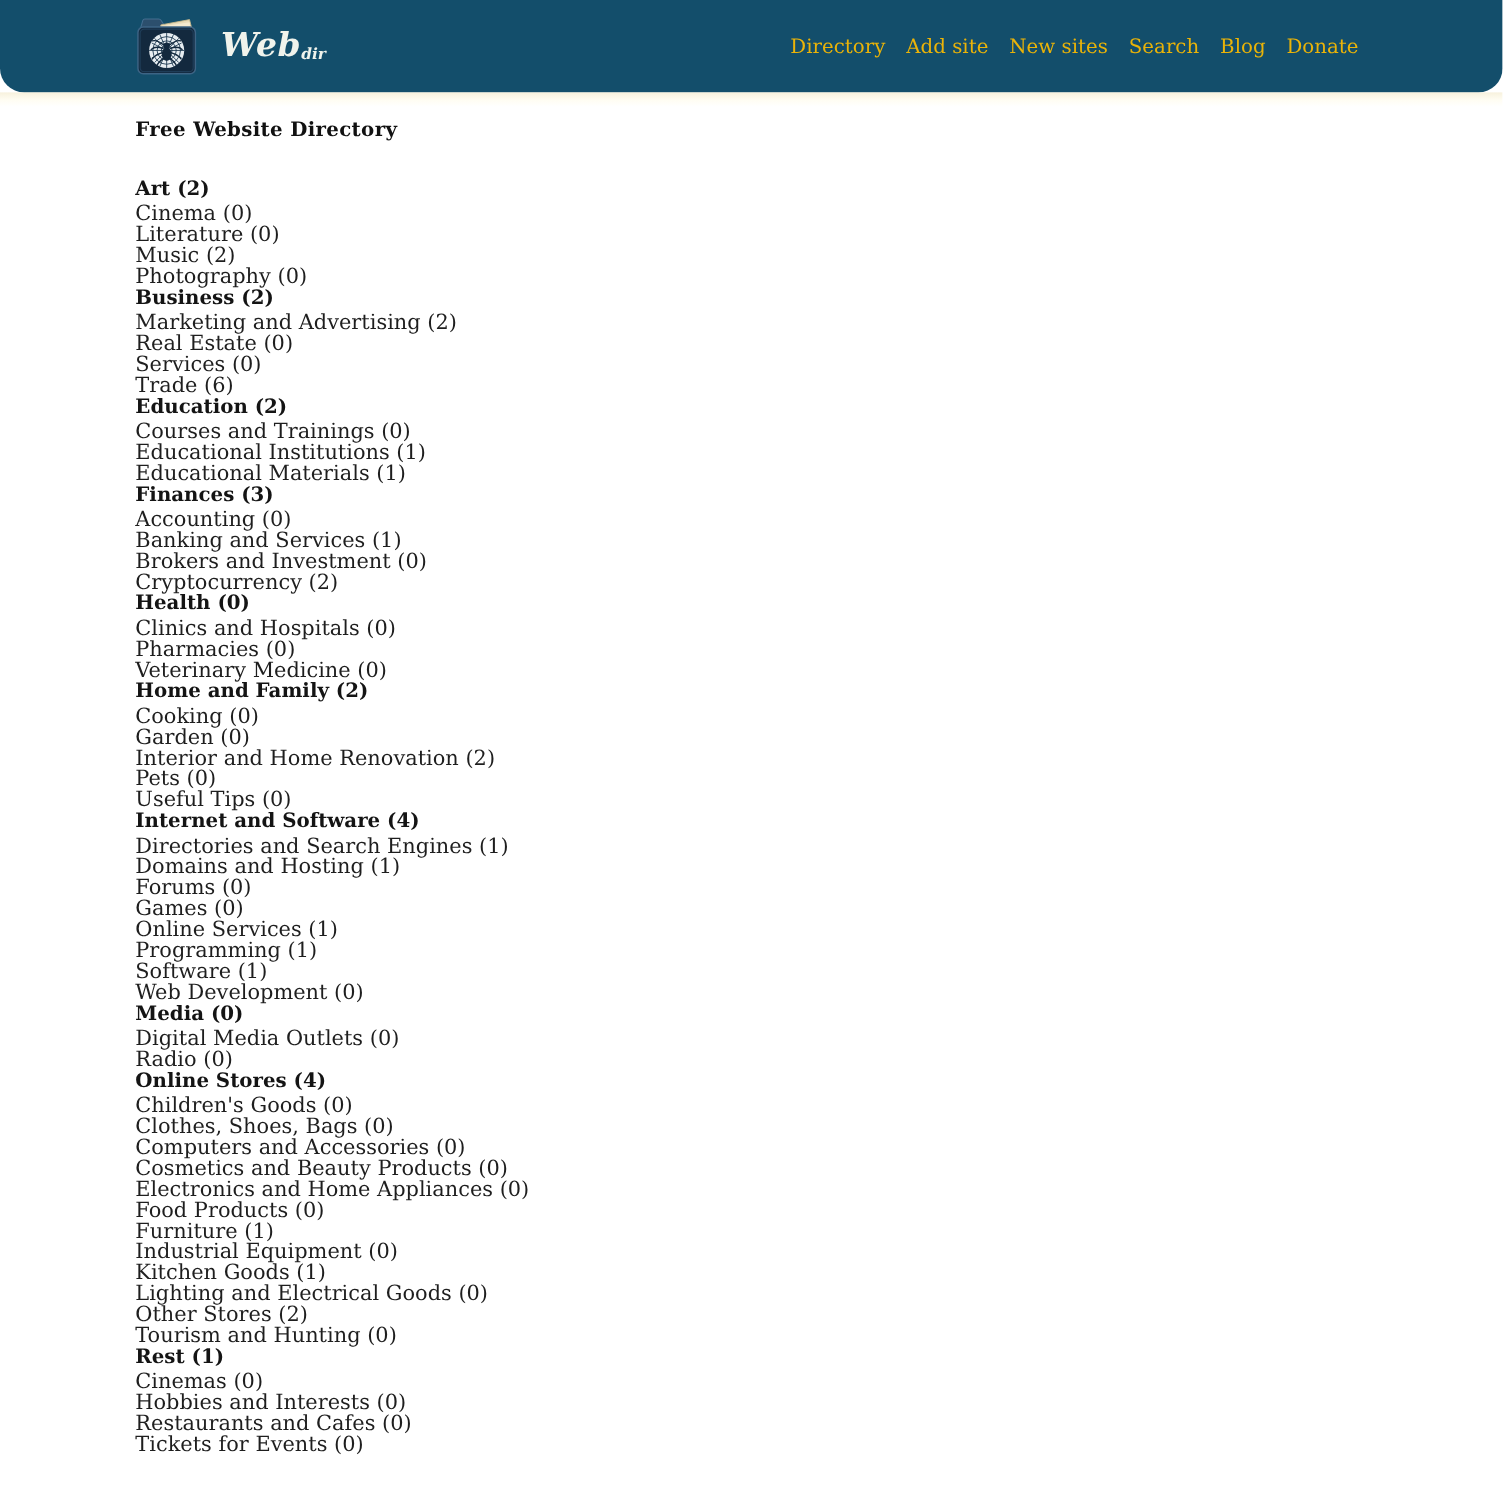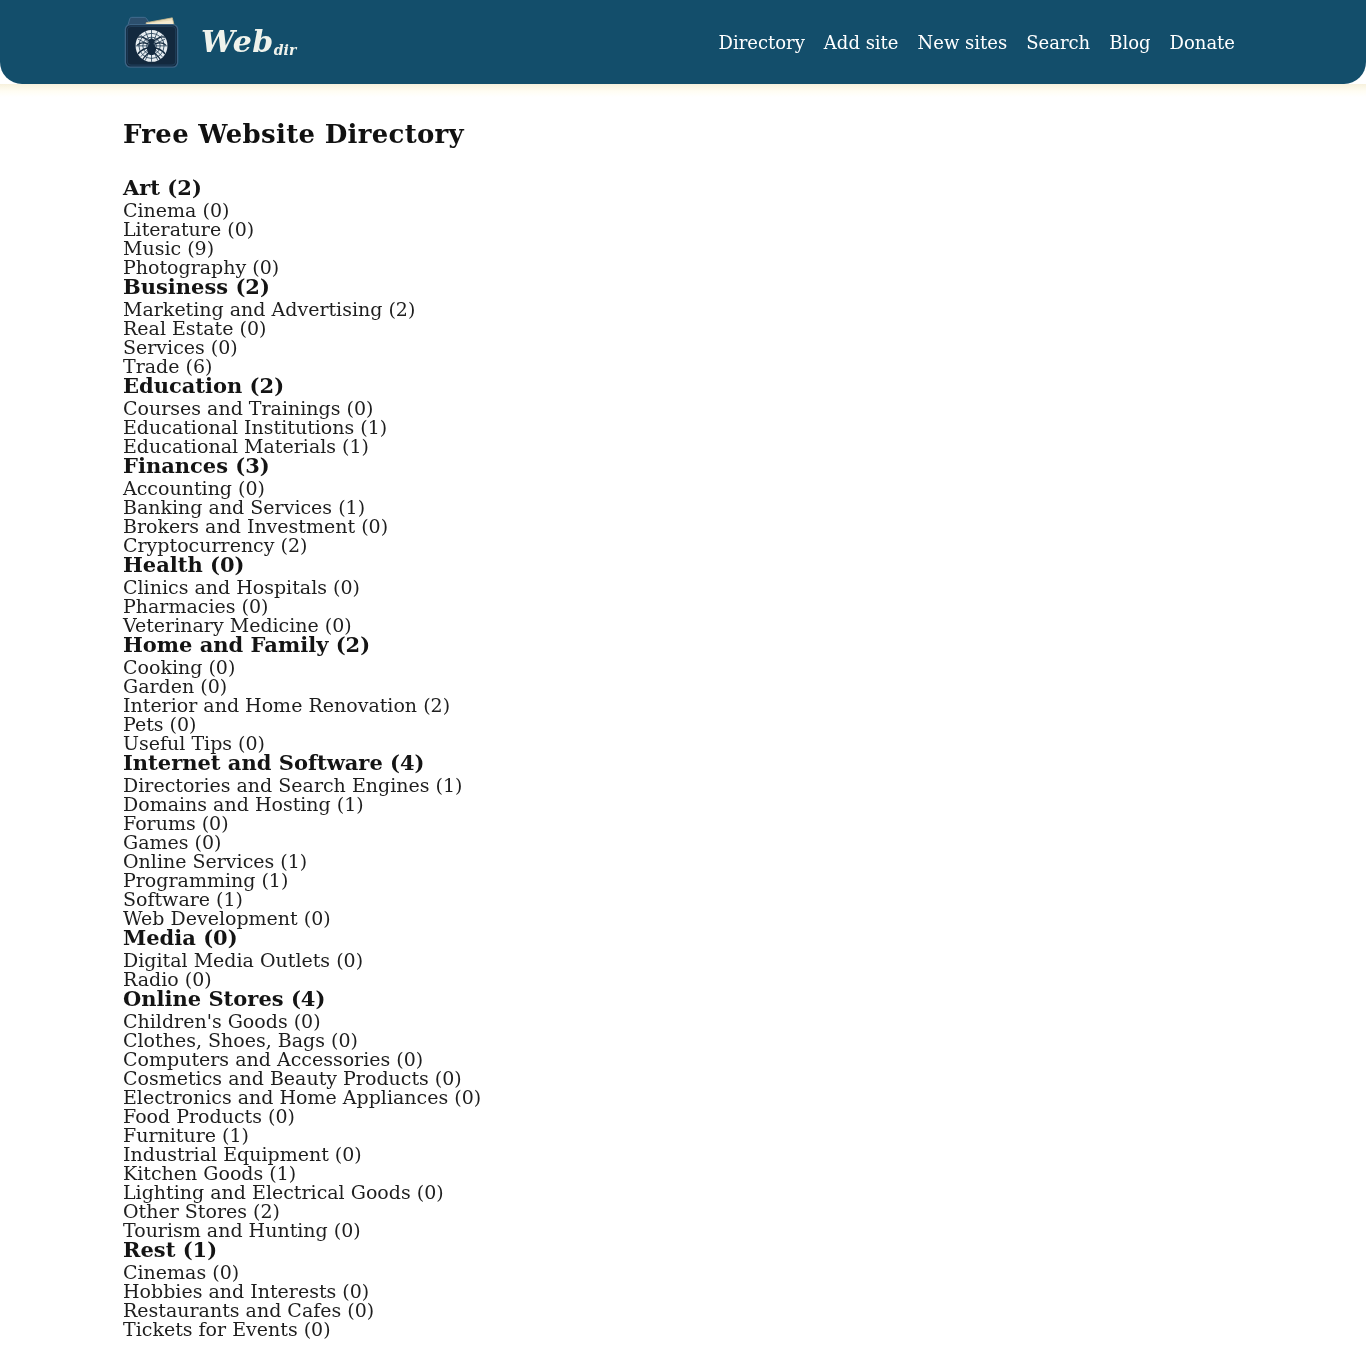"Directory" .nav-link { color: #ffffff -> #eab308 }
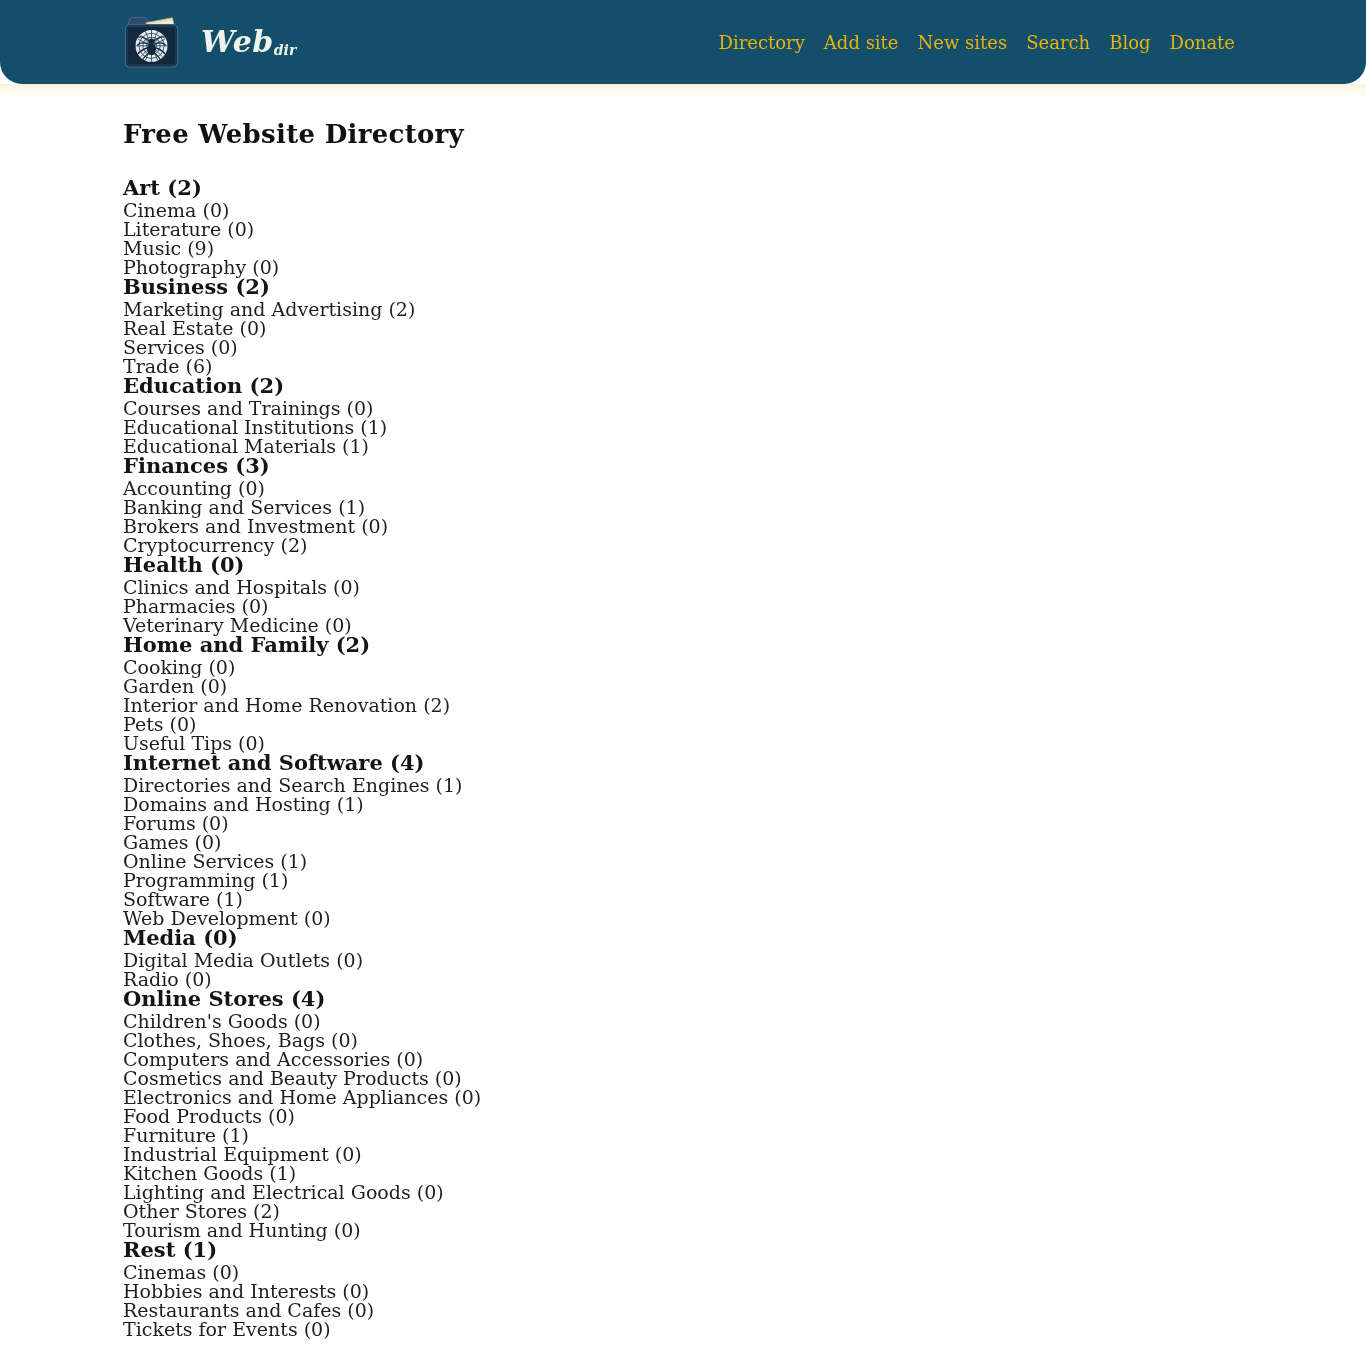"Free Website Directory" .page-title { font-size: 26px -> 18px; margin: 21px 0 0 0 -> 5px 0 0 0 }
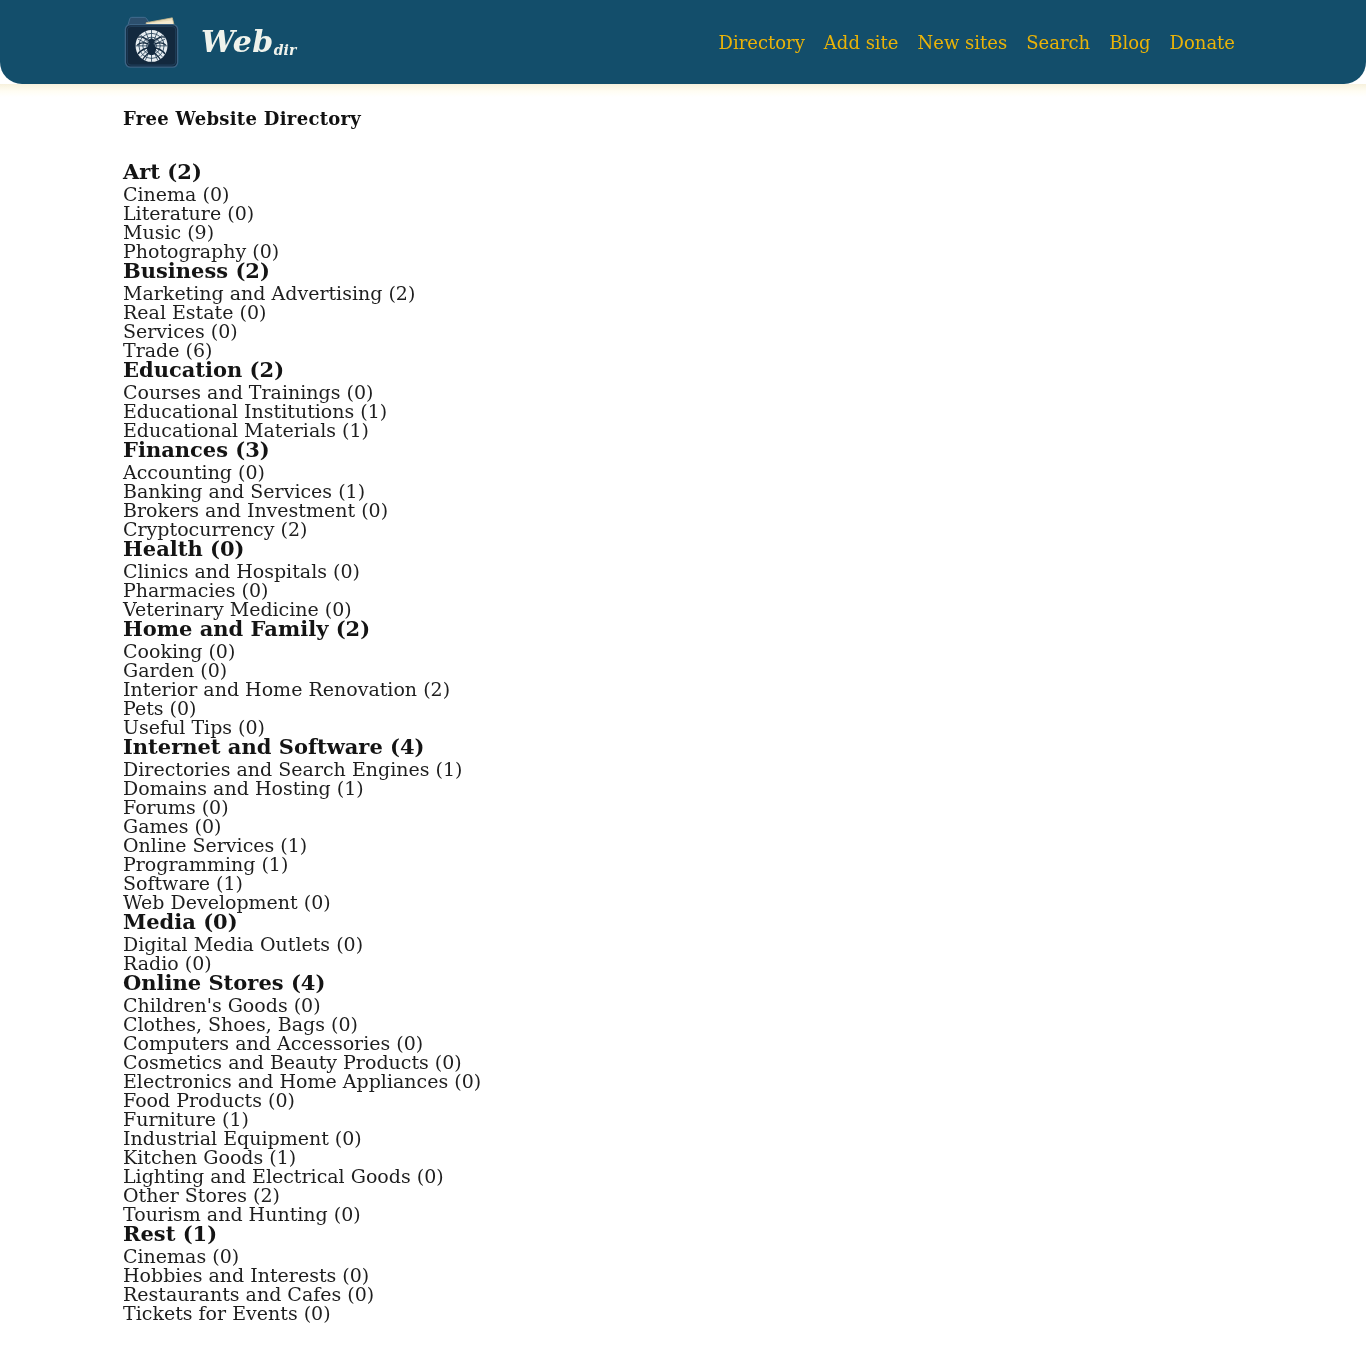"Art (2)" .cat-heading { font-size: 21px -> 18px }
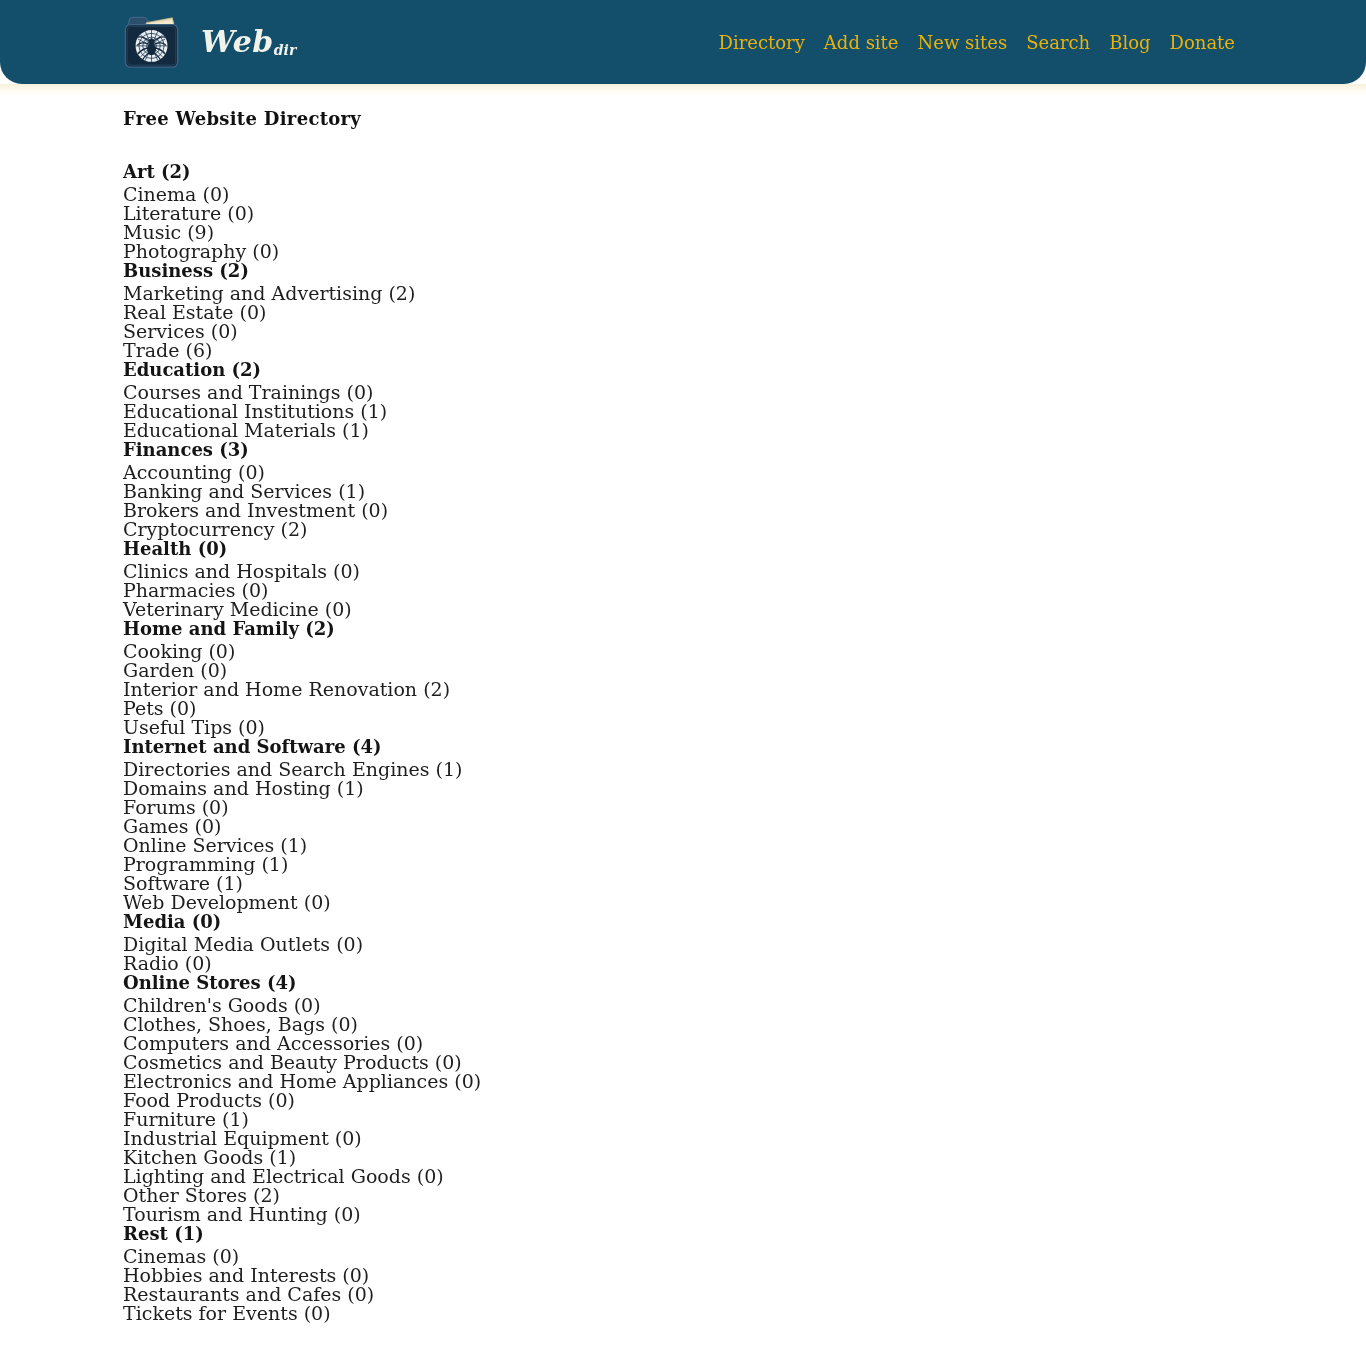"Music (9)" li.subcat { text: 9 -> 2 }
